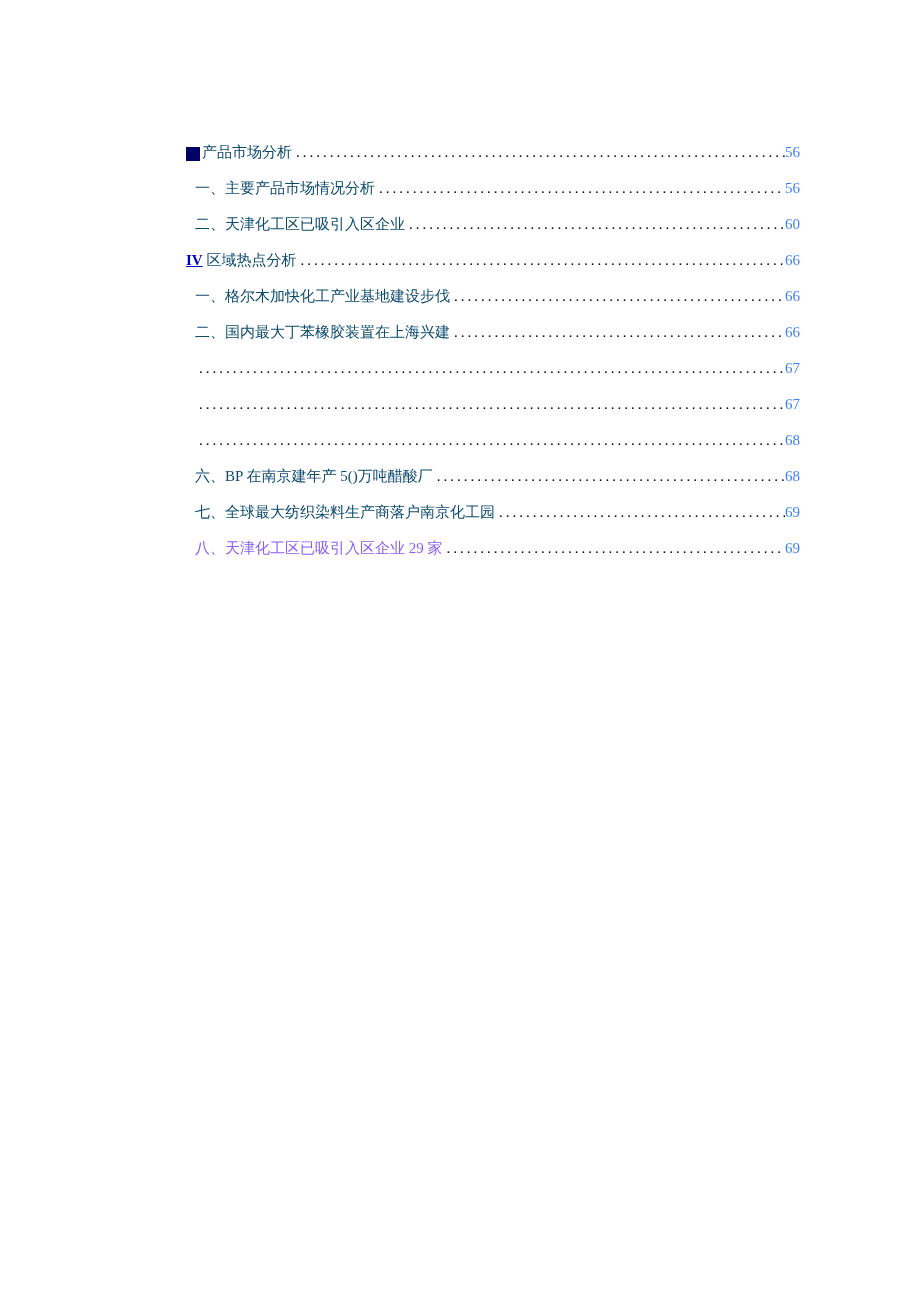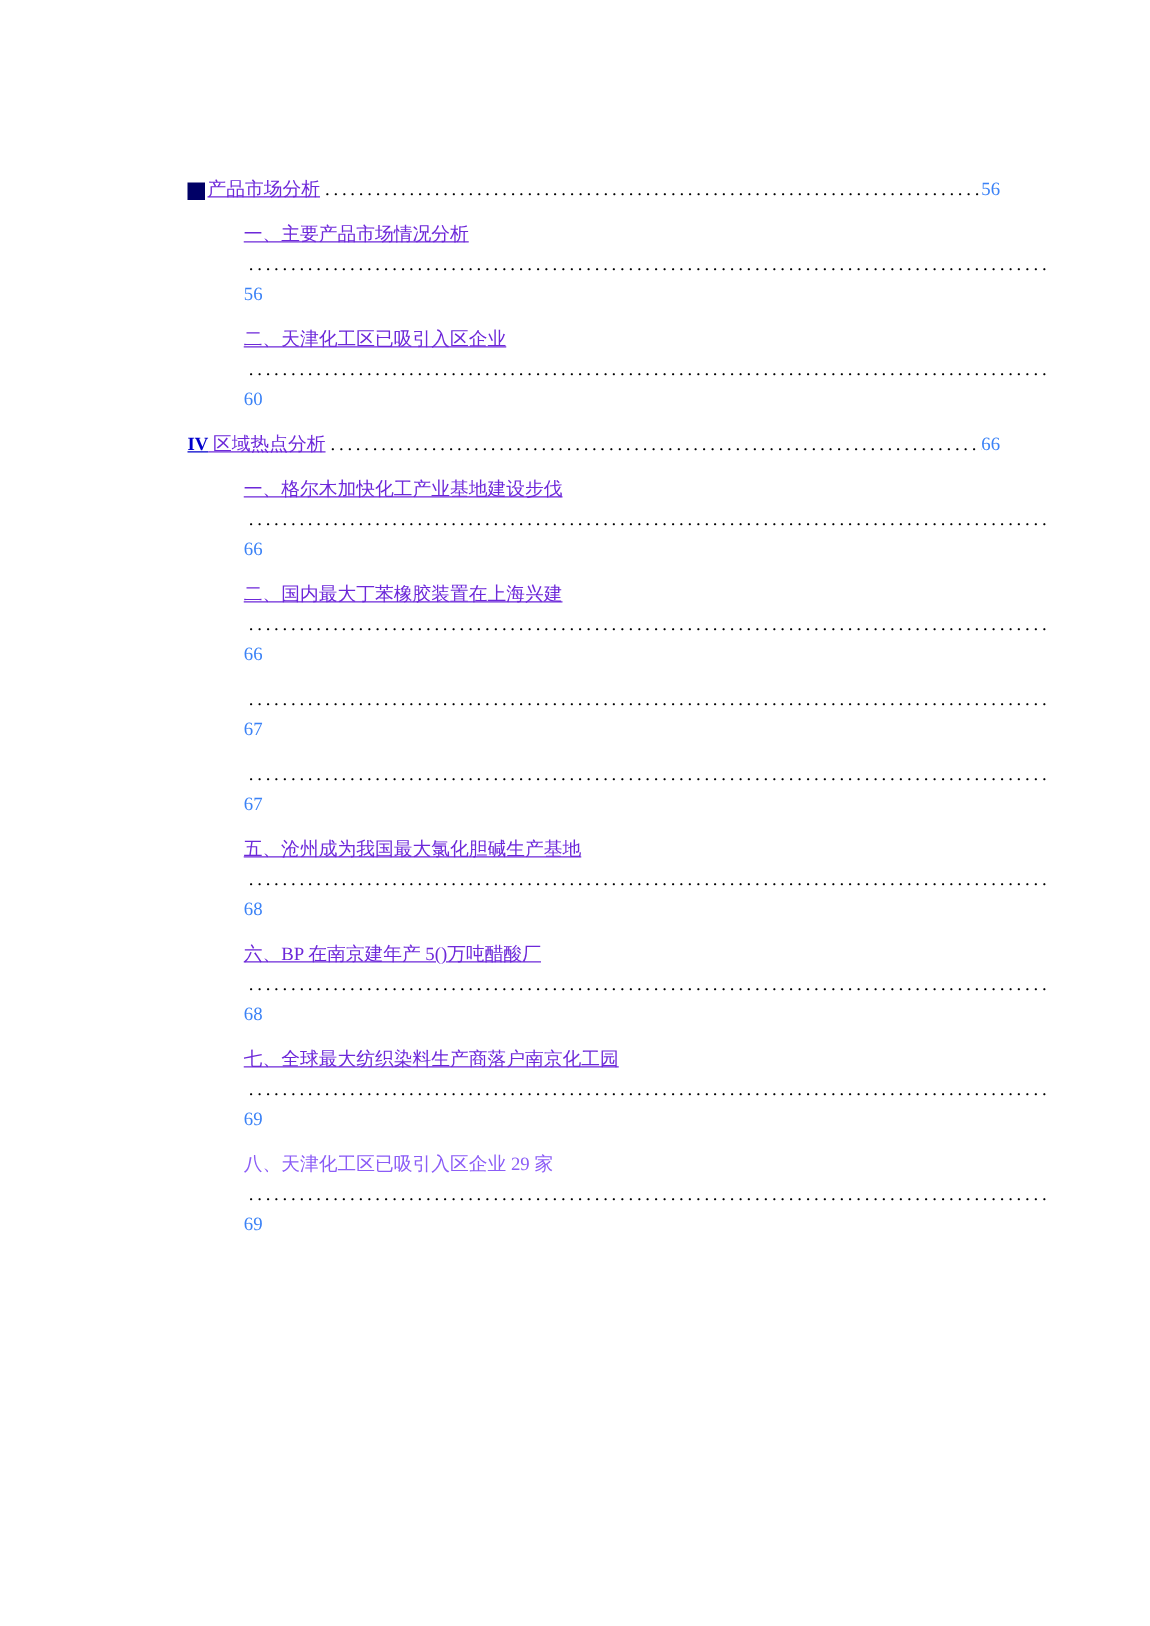"产品市场分析" .toc-link { color: #6d28d9 -> #0c4a6e; text-decoration: underline -> none }
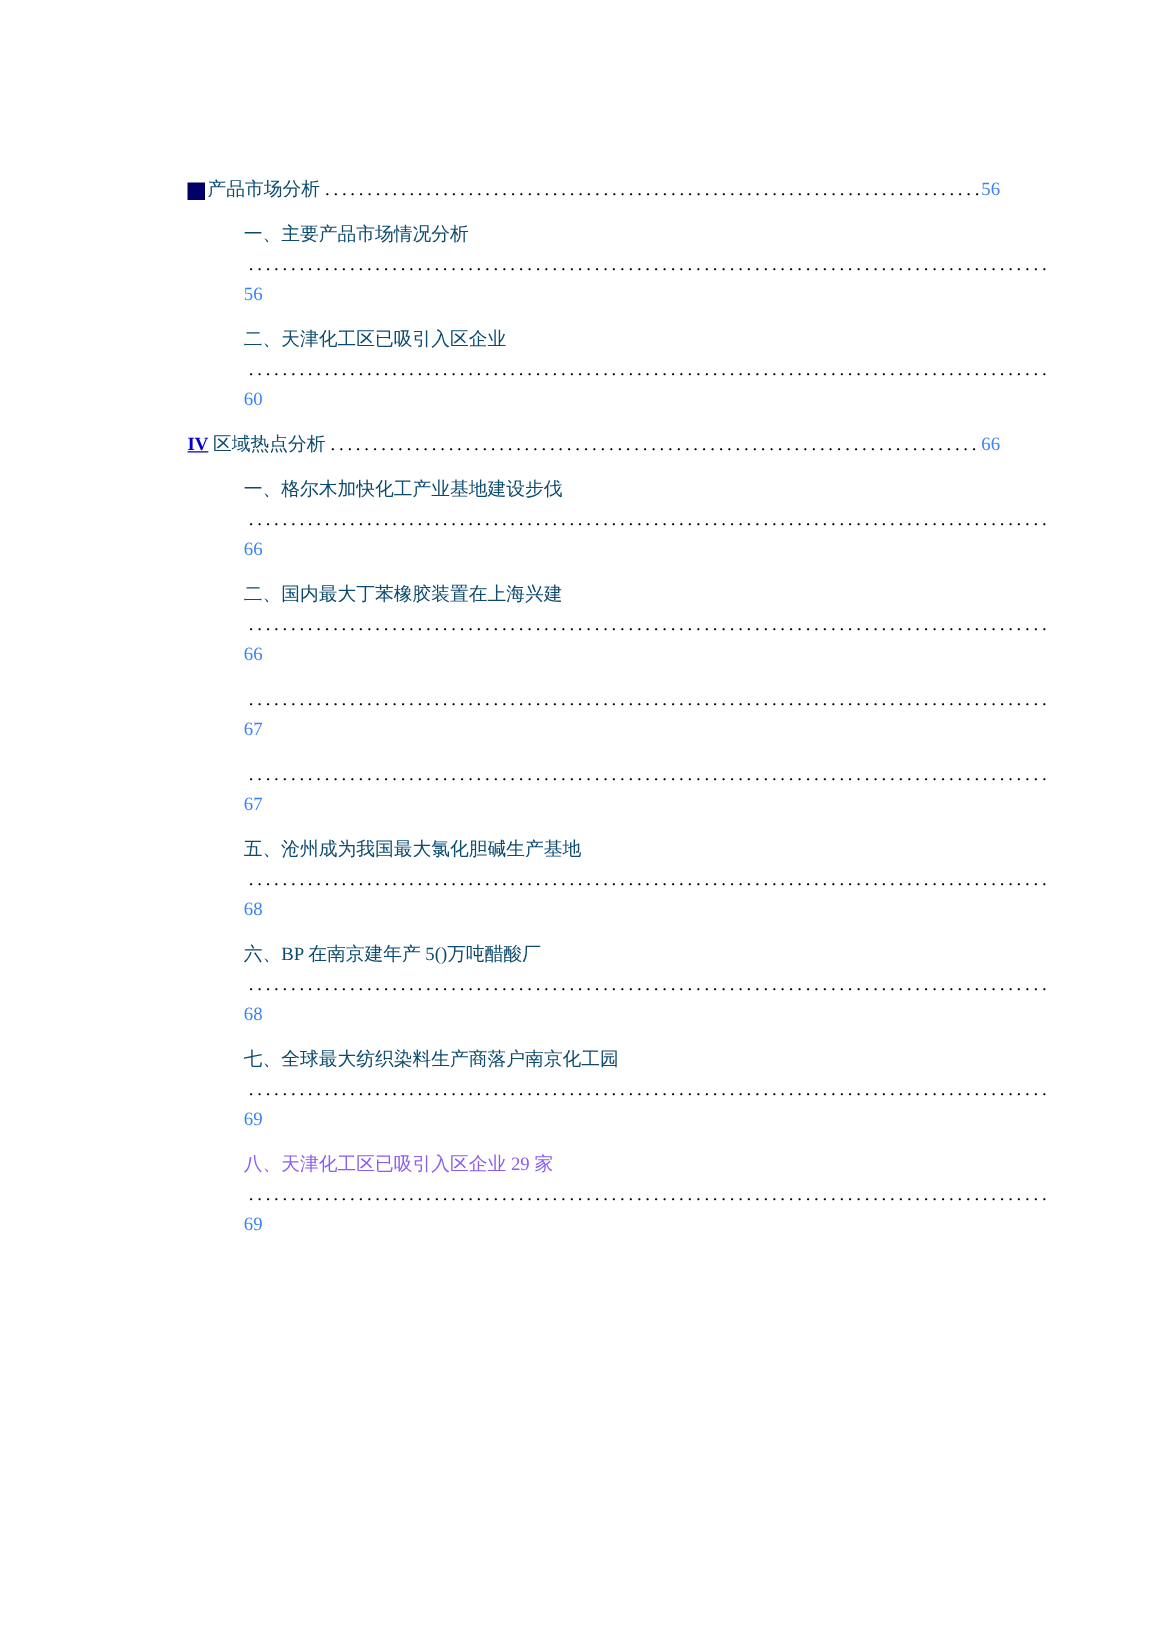"一、主要产品市场情况分析" .toc-level-2 { flex-direction: column -> none }
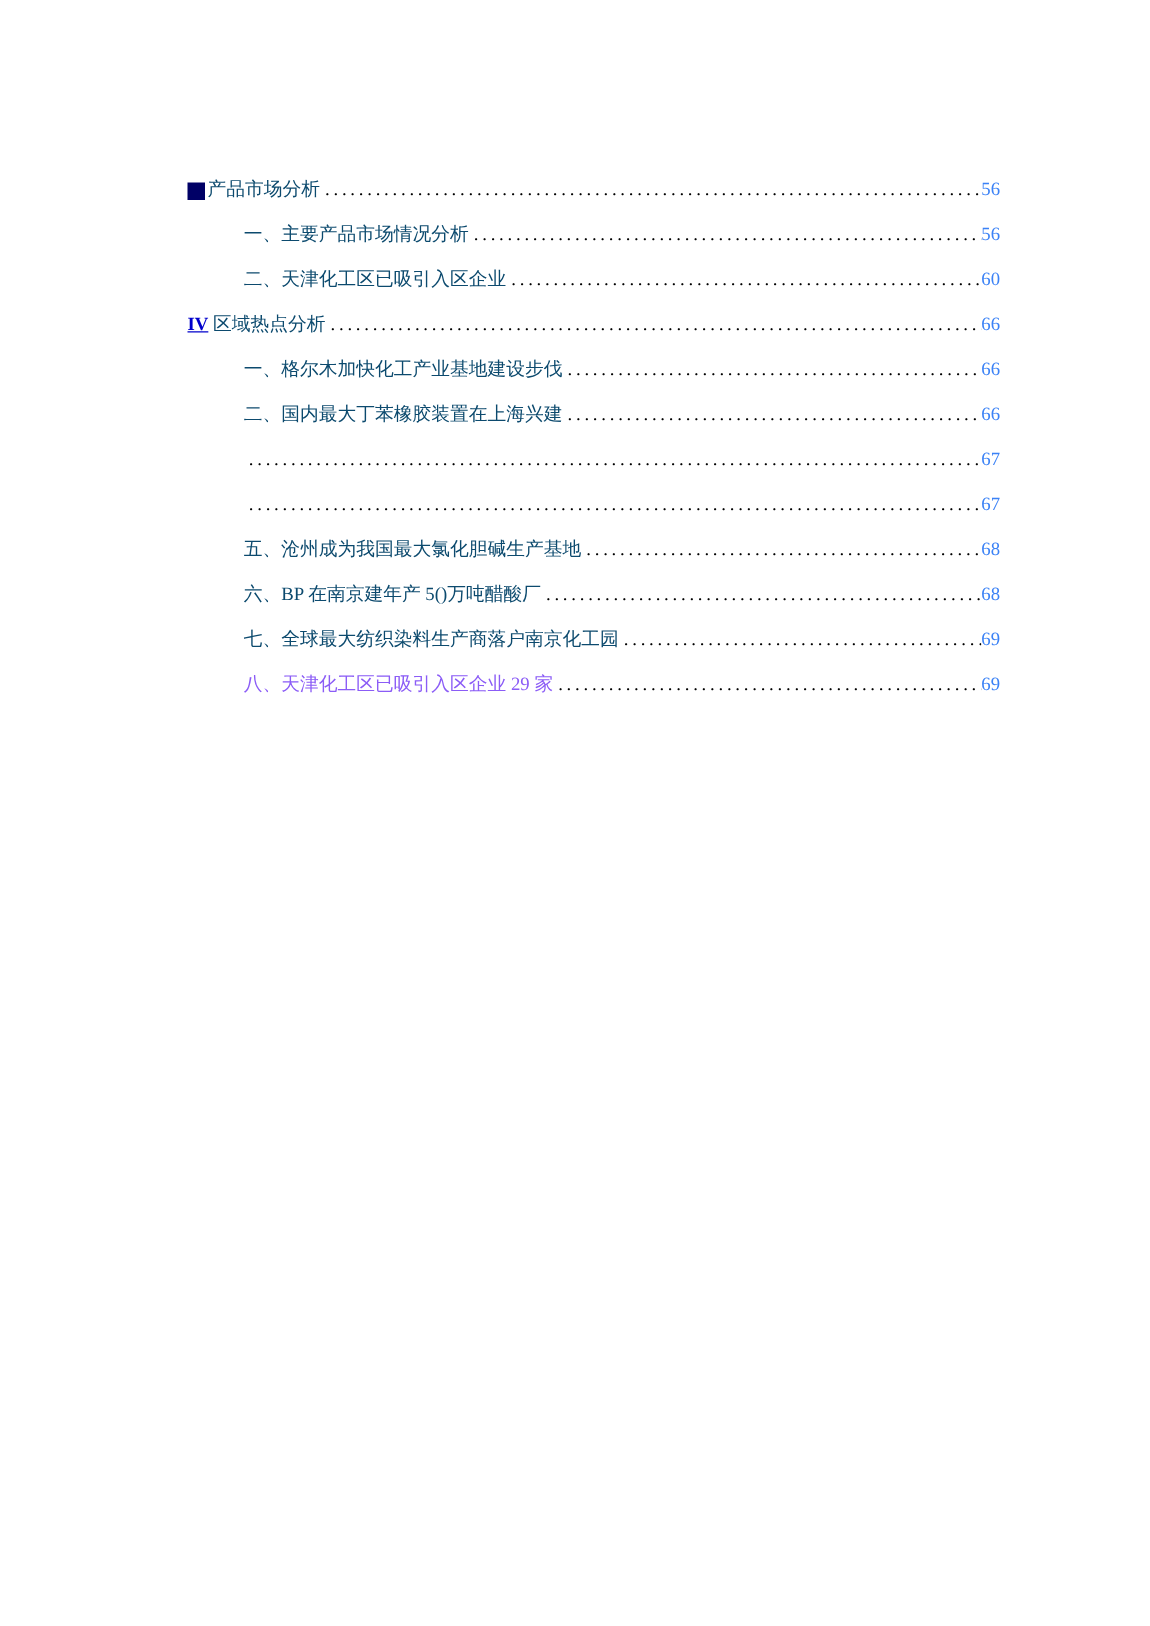"IV" .marker { margin-left: none -> 36px }
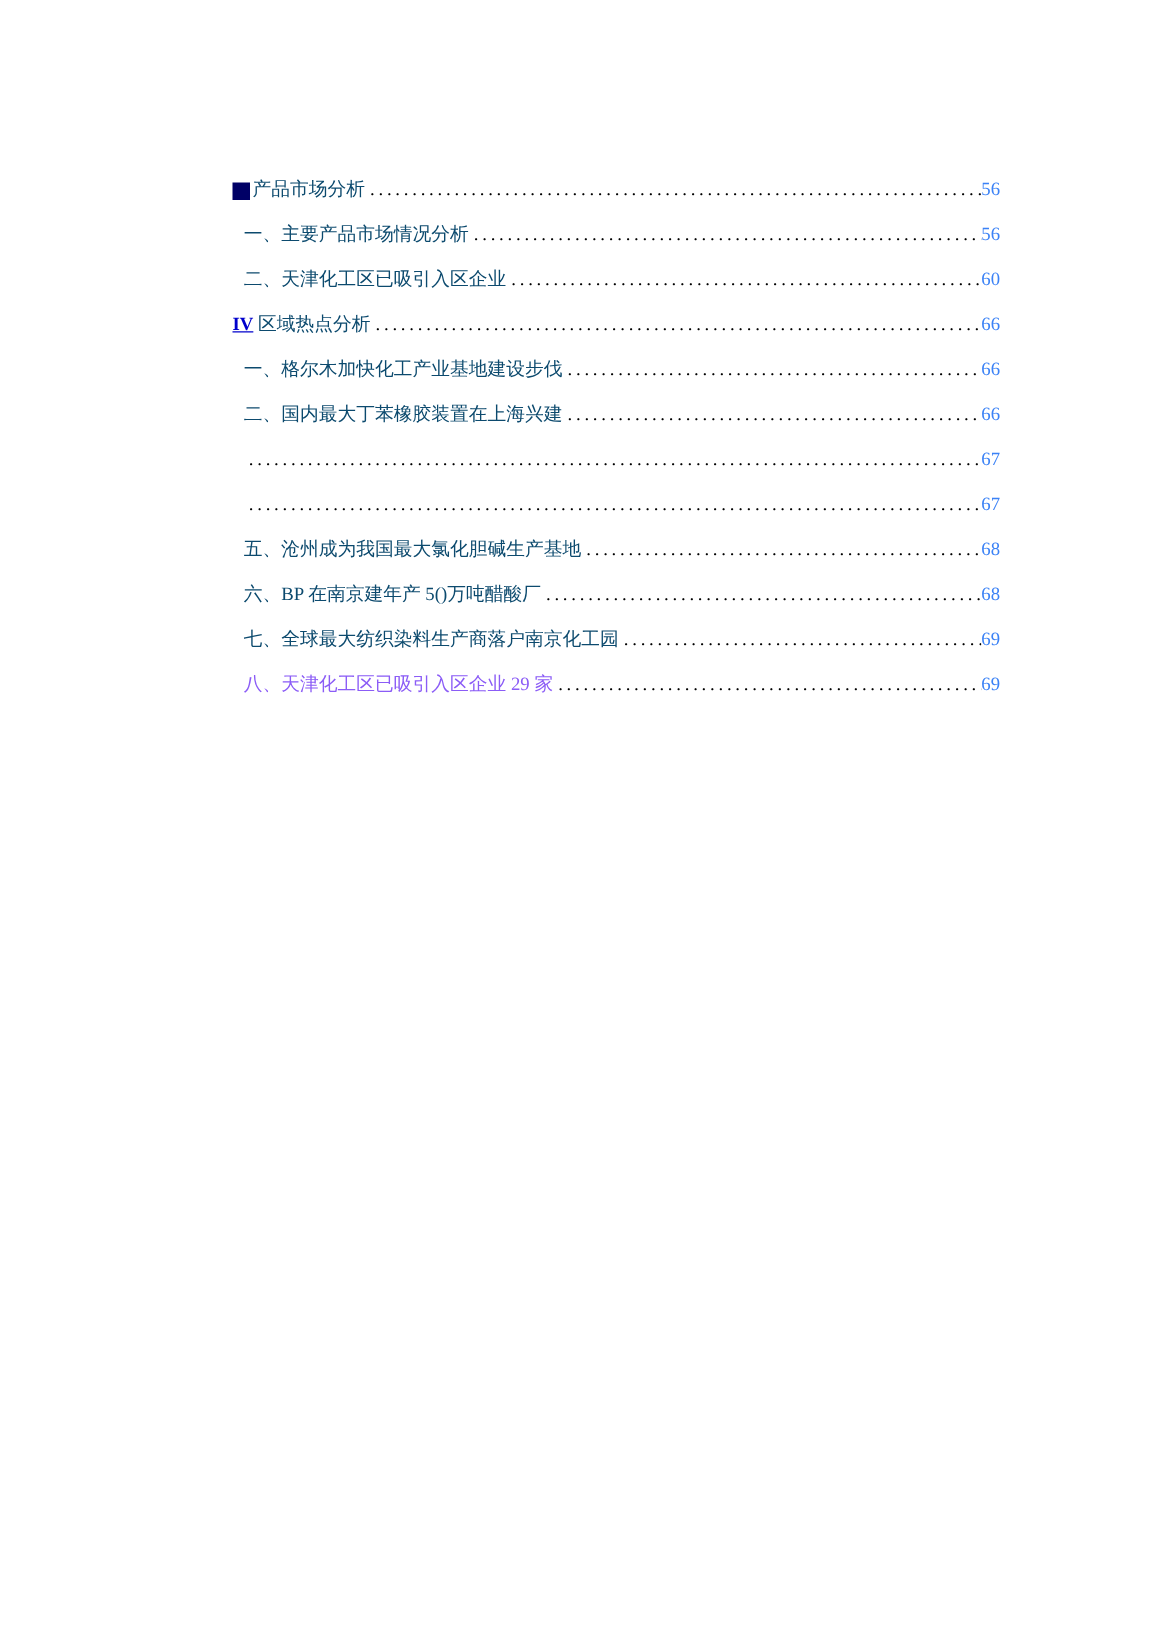"五、沧州成为我国最大氯化胆碱生产基地" span { html: <span><span>五、沧州成为我国最大氯化胆碱生产基地</span></span> -> none }
